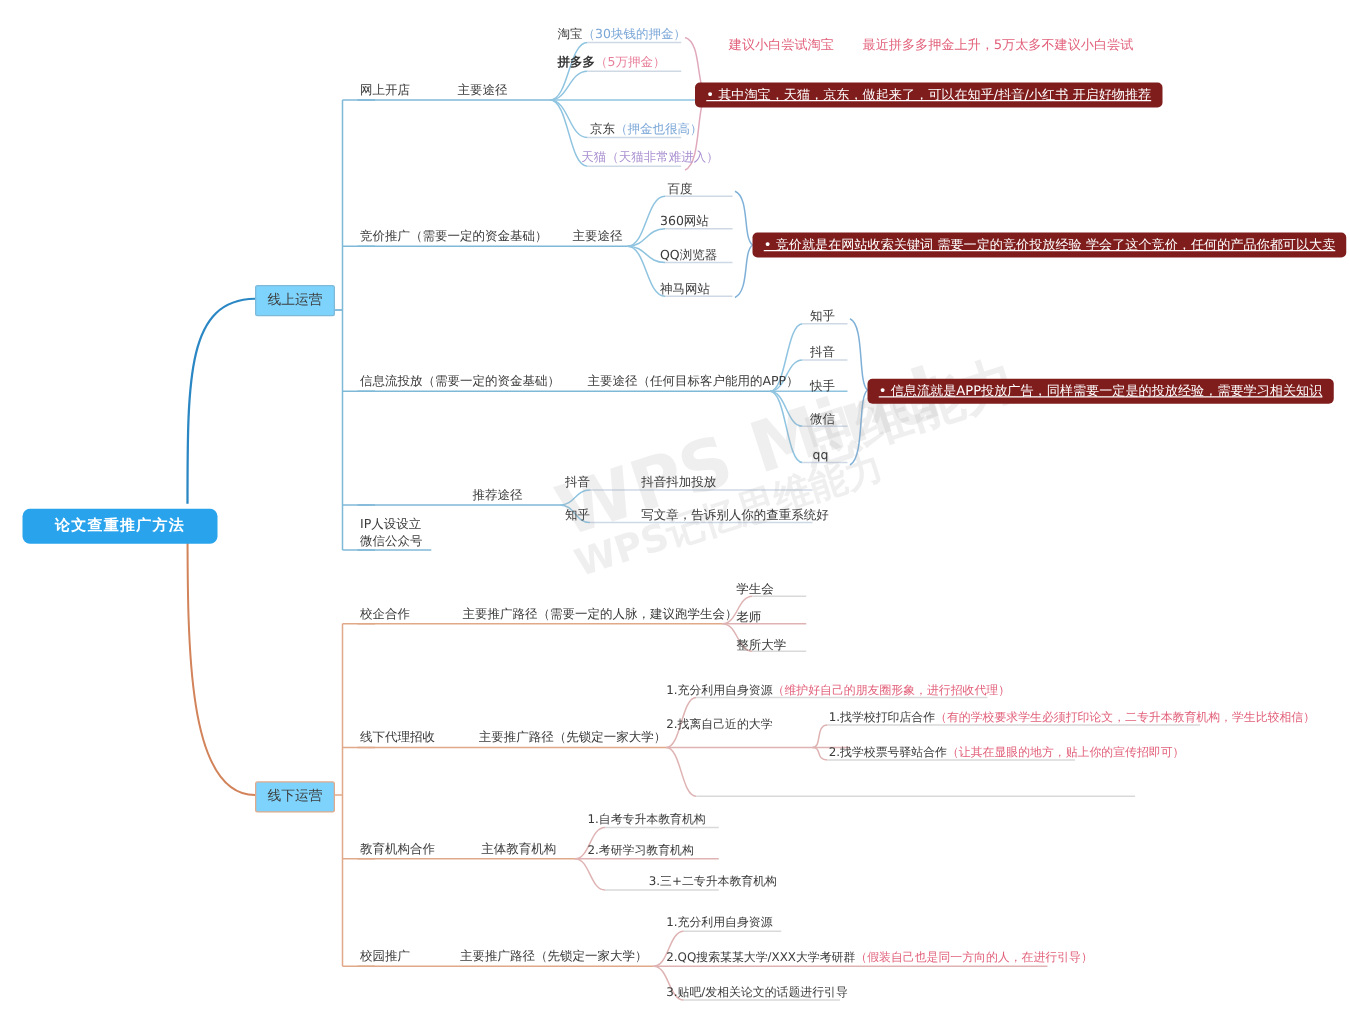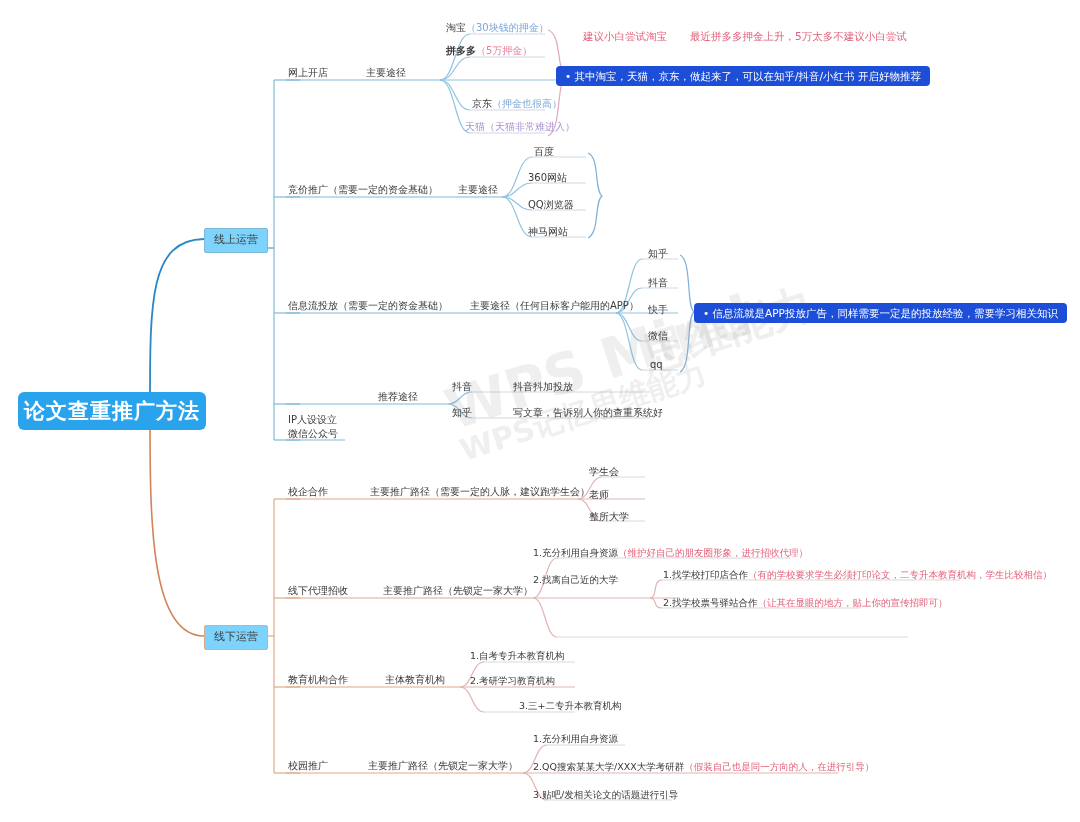"• 其中淘宝，天猫，京东，做起来了，可以在知乎/抖音/小红书 开启好物推荐" .callout { background: #1d4ed8 -> #7f1d1d; text-decoration: none -> underline }
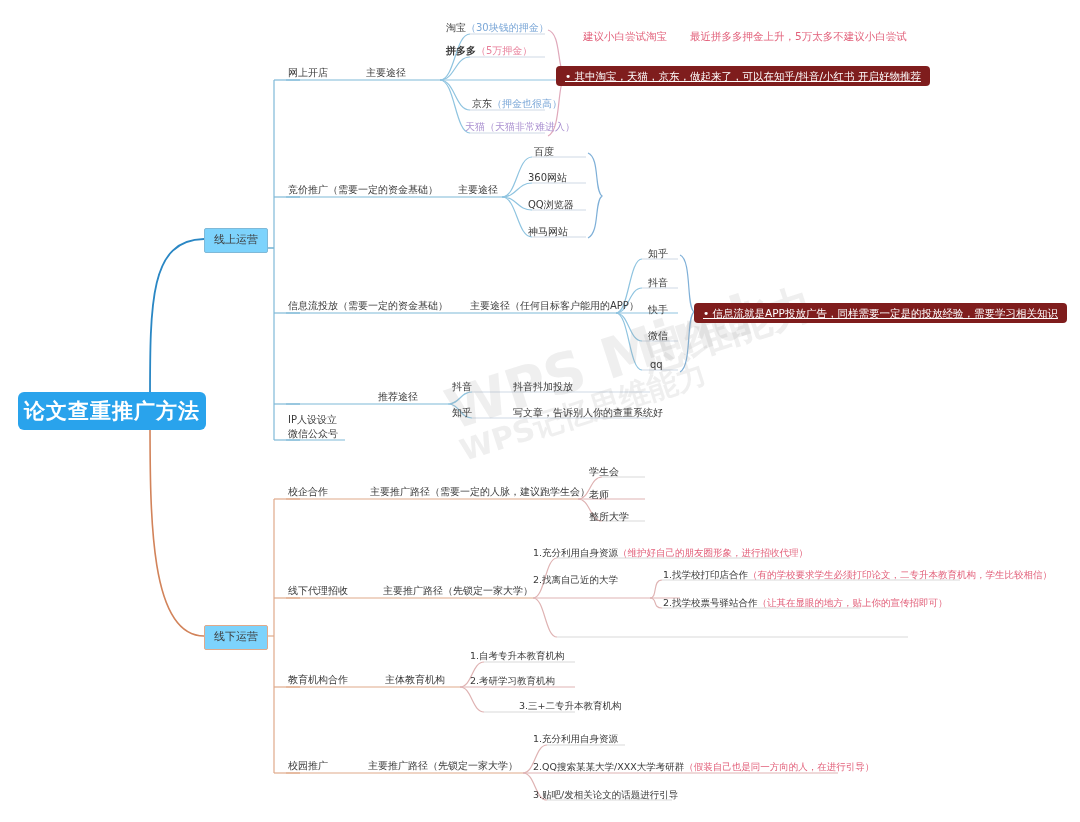"• 竞价就是在网站收索关键词 需要一定的竞价投放经验" div.node { html: none -> <div>• 竞价就是在网站收索关键词 需要一定的竞价投放经验 学会了这个竞价，任何的产品你都可以大卖</div> }
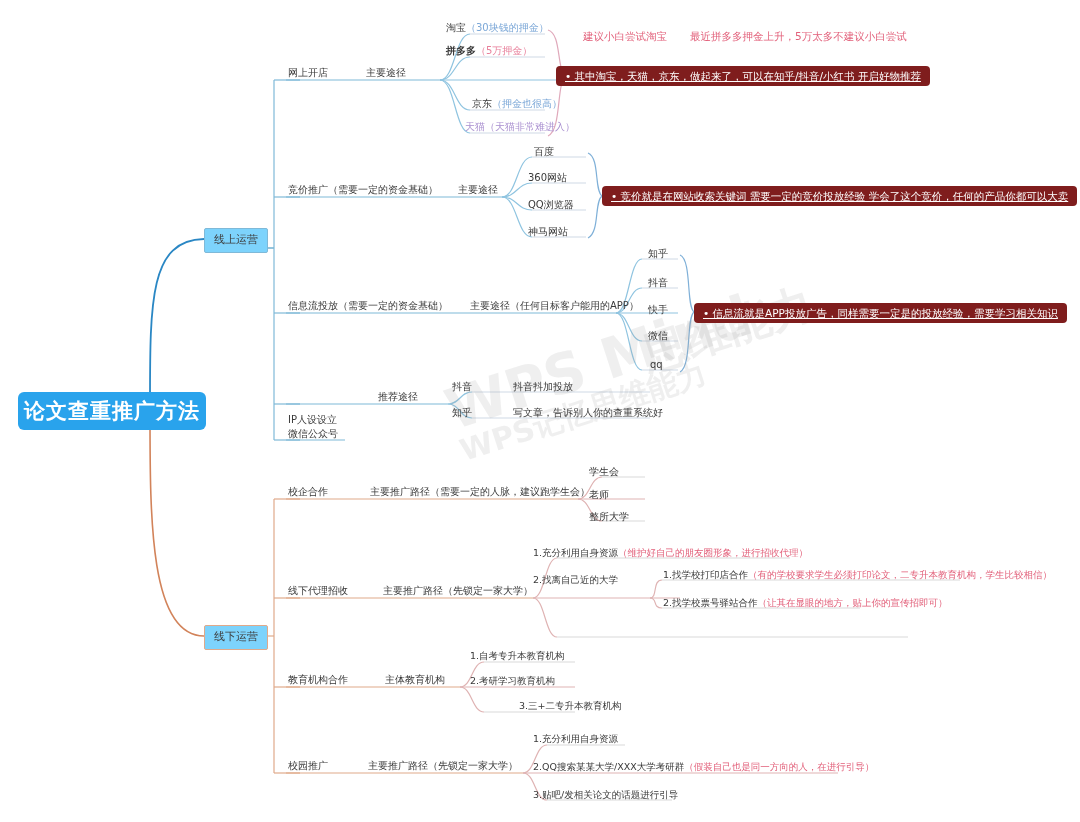"论文查重推广方法" .root-node { font-size: 21px -> 12px; margin-top: none -> 15px; padding: 7px 6px -> 7px 26px }
